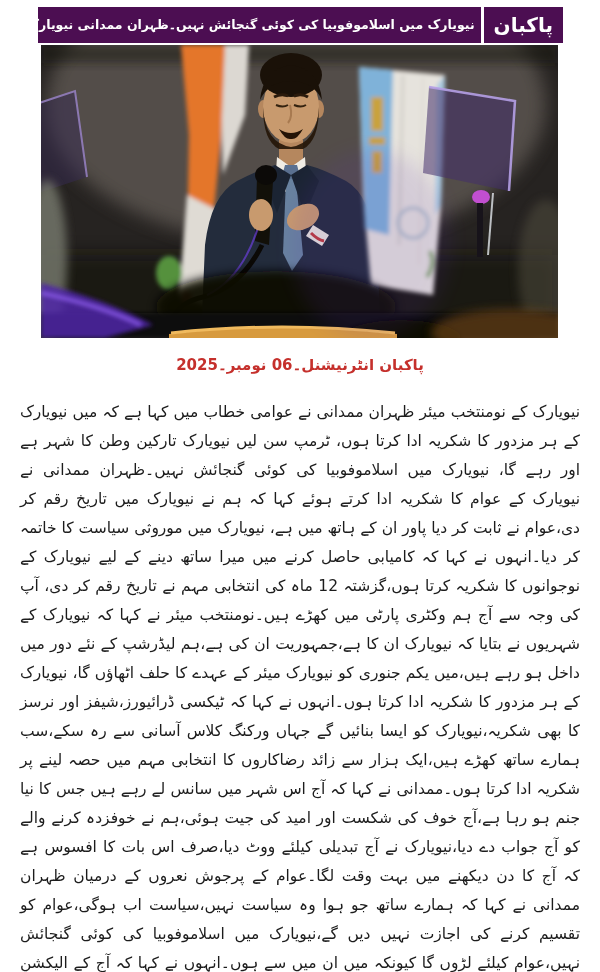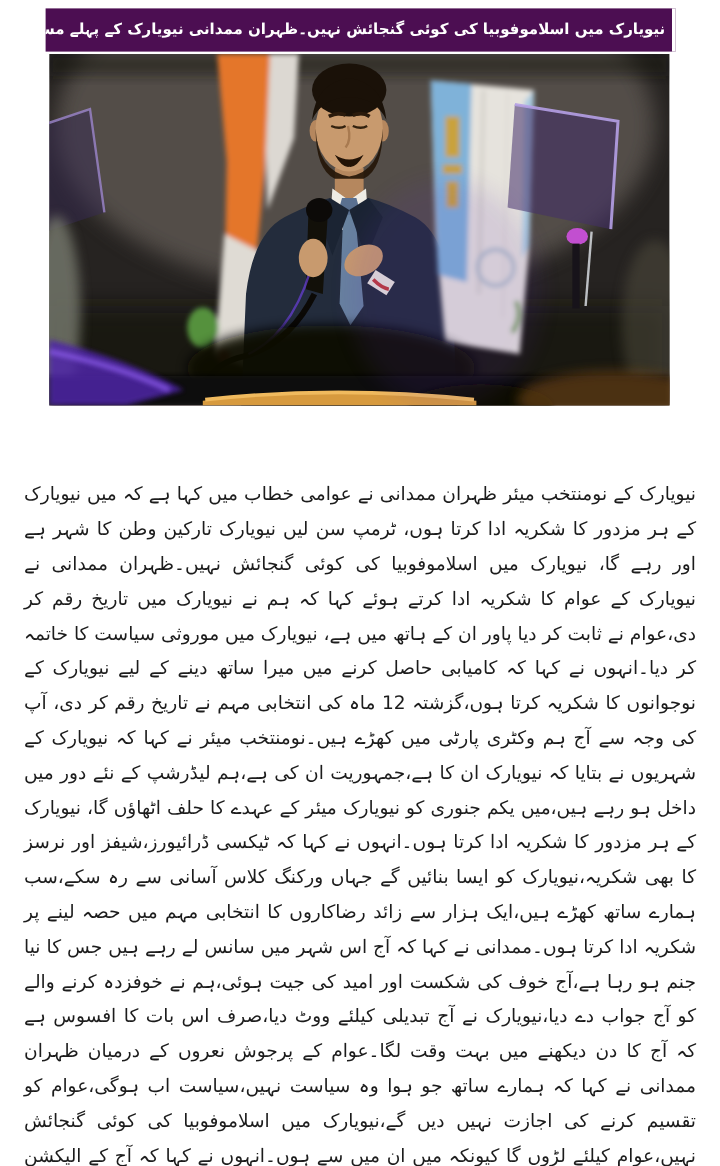"پاکبان" div.logo { html: none -> <div>پاکبان</div> }
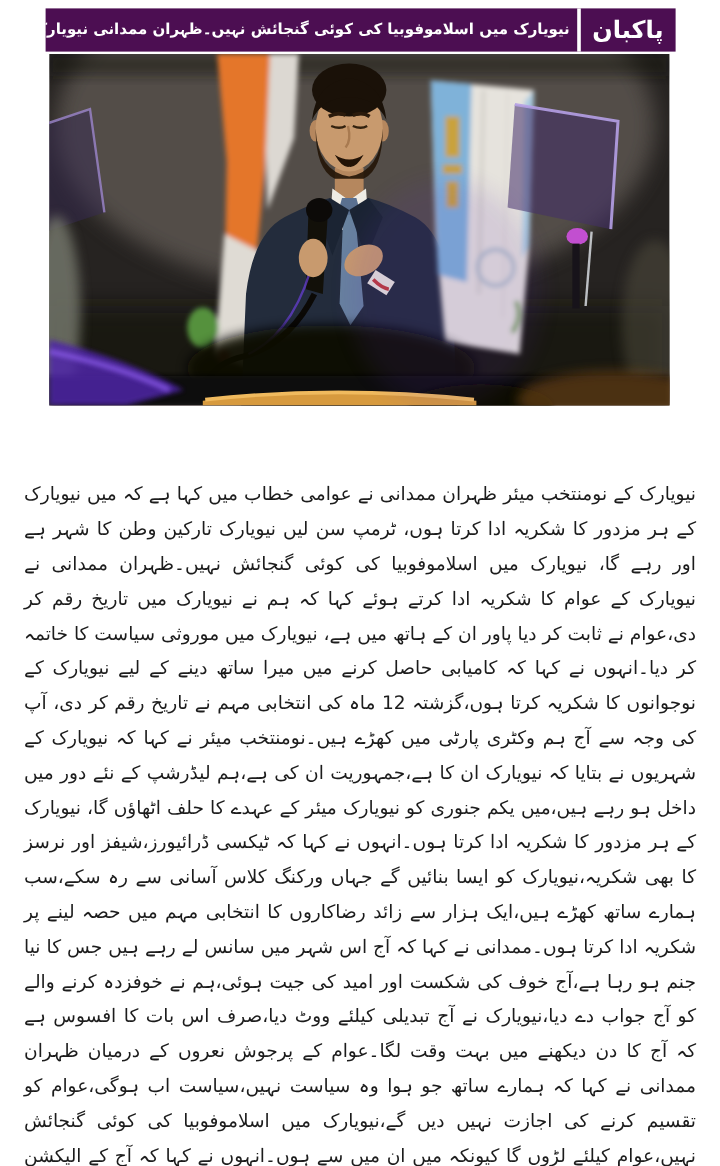"پاکبان انٹرنیشنل۔06 نومبر۔2025" div.byline { html: none -> <div>پاکبان انٹرنیشنل۔06 نومبر۔2025</div> }
